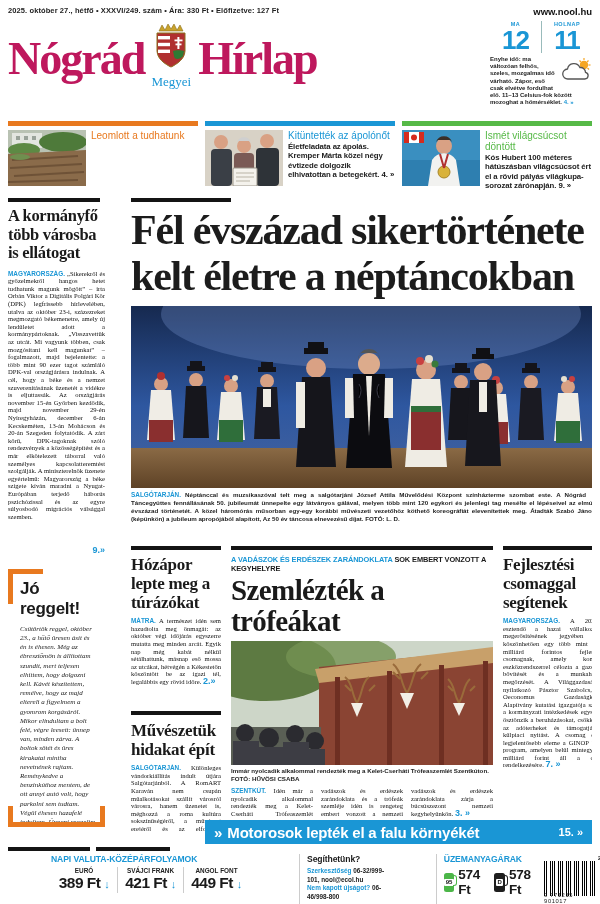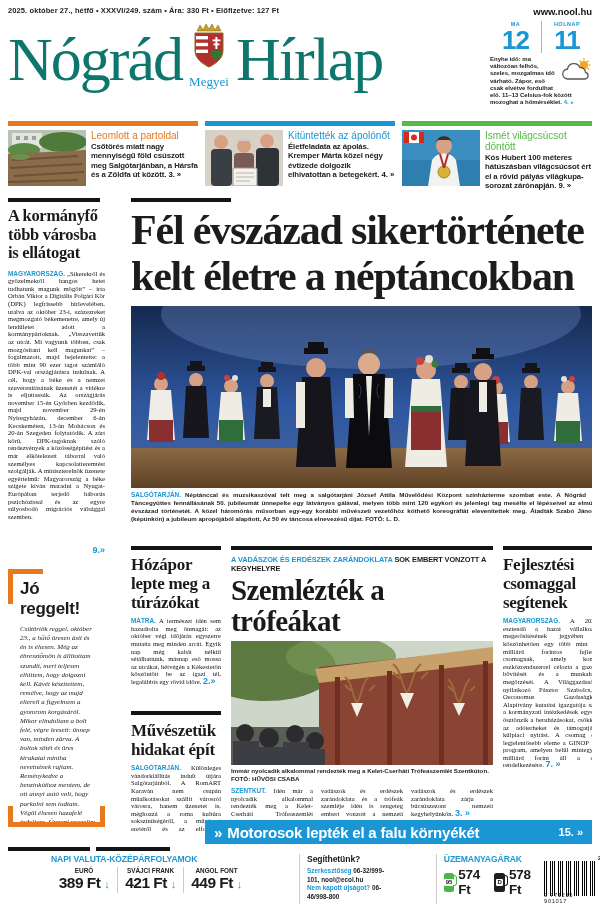"Nógrád" .logo-word { color: #0f766e -> #be185d; font-size: 62px -> 46px; font-weight: normal -> bold }
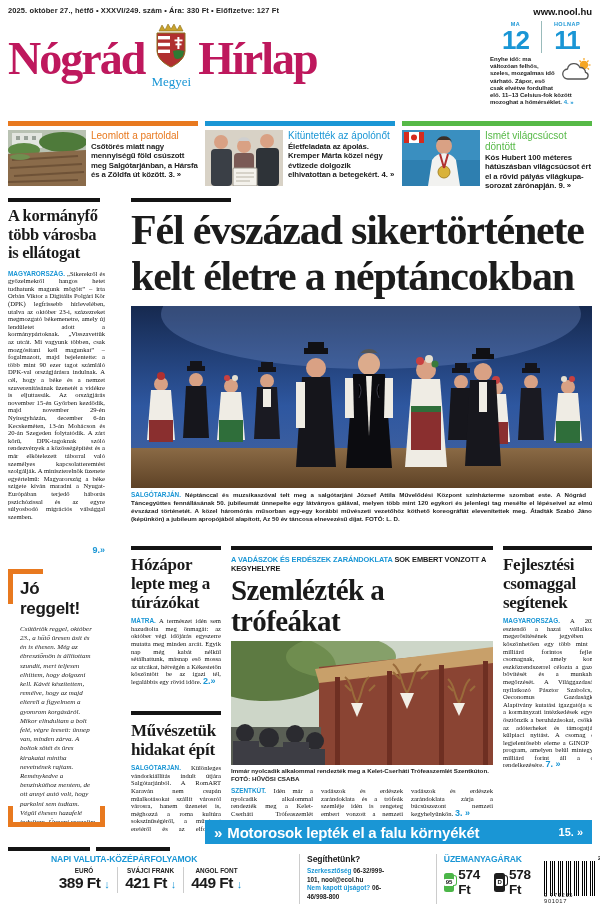"Leomlott a partoldal" div.t-title { text: partoldal -> tudhatunk }
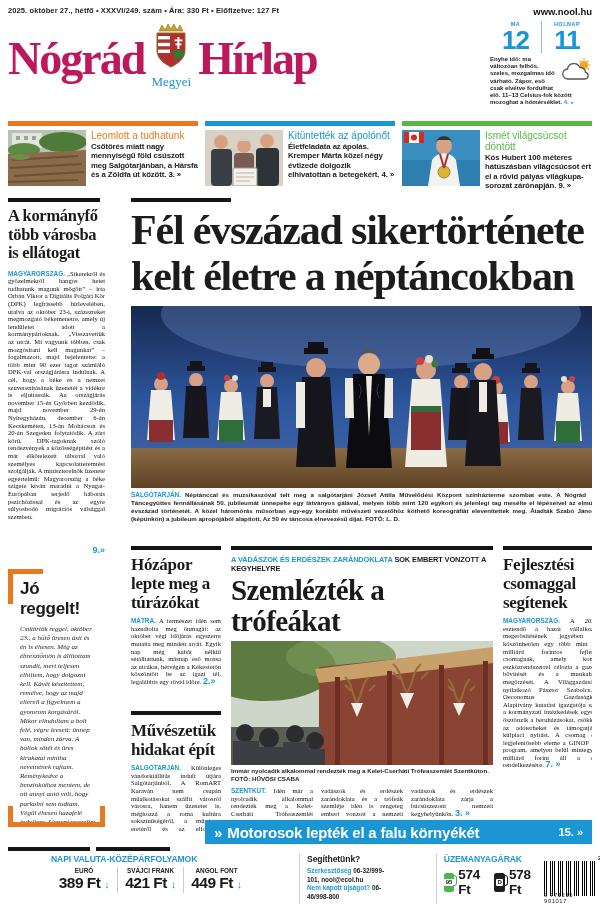"Csőtörés miatt nagy mennyiségű föld" div.t-body { html: <div> <span>Csőtörés miatt nagy mennyiségű föld csúszott meg Salgótarjánban, a Hársfa és a Zöldfa út között.</span> <span>3. »</span> </div> -> none }
